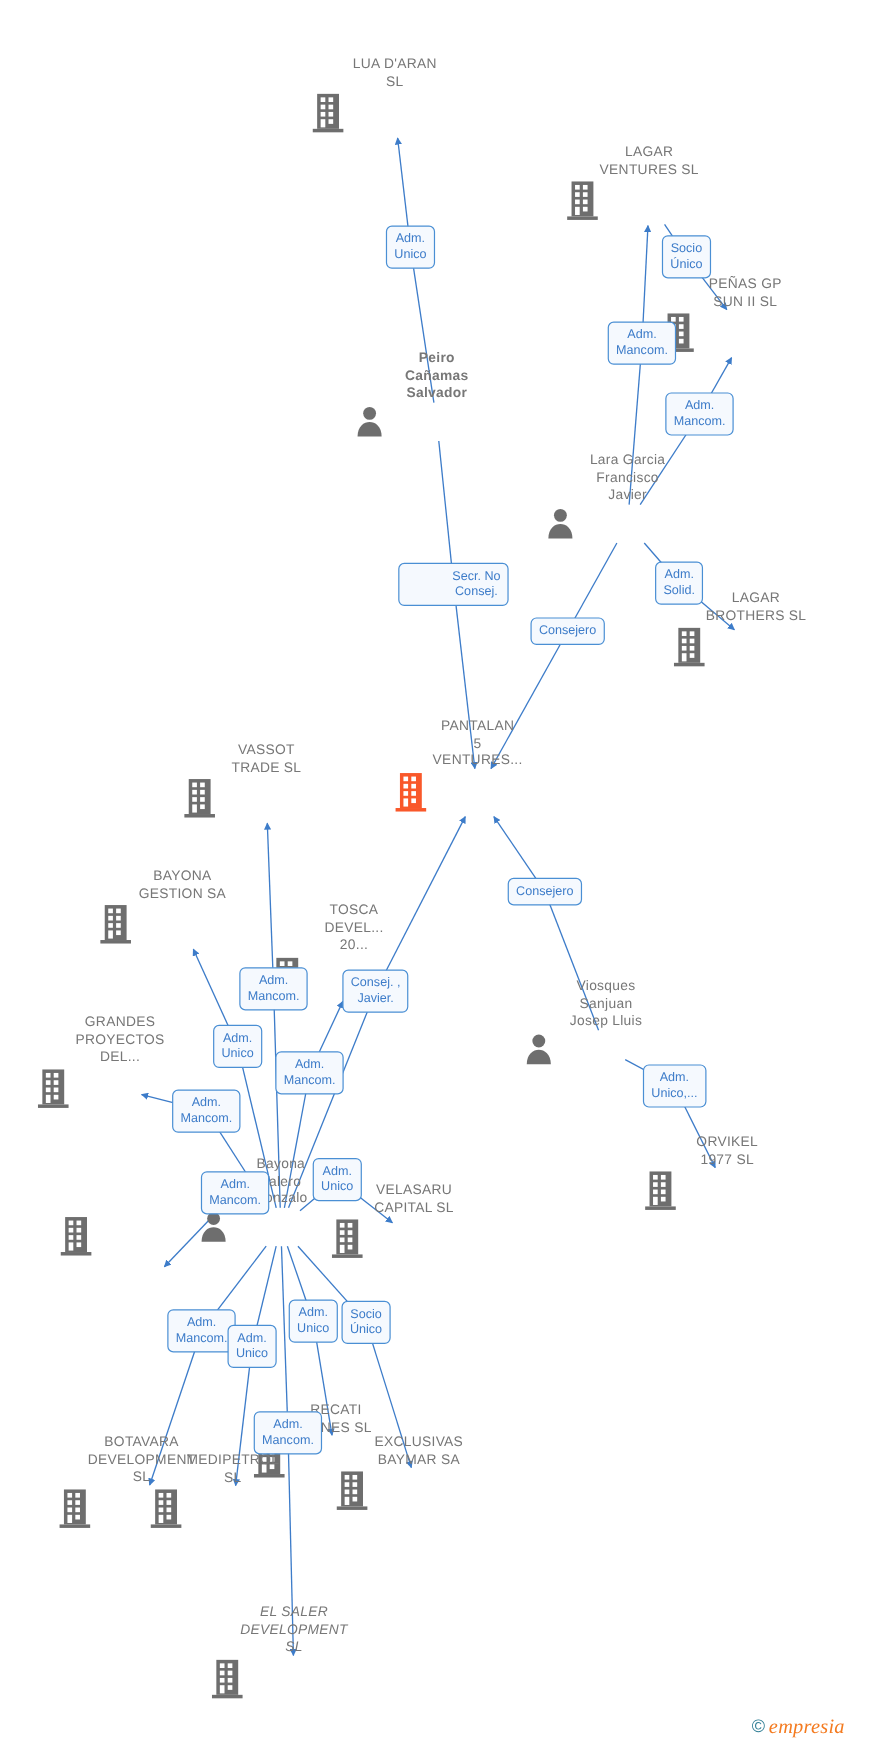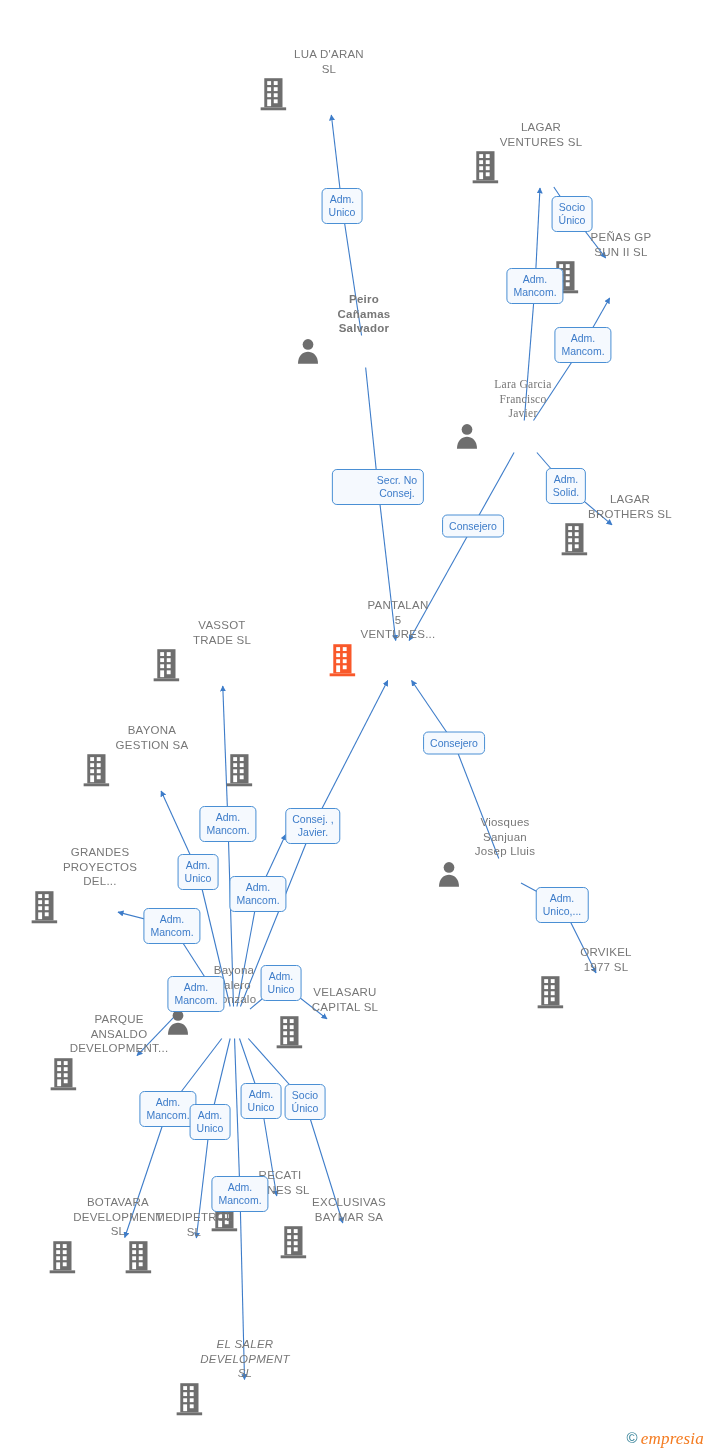"Lara Garcia" div.node { font-family: Liberation Serif, serif -> none }
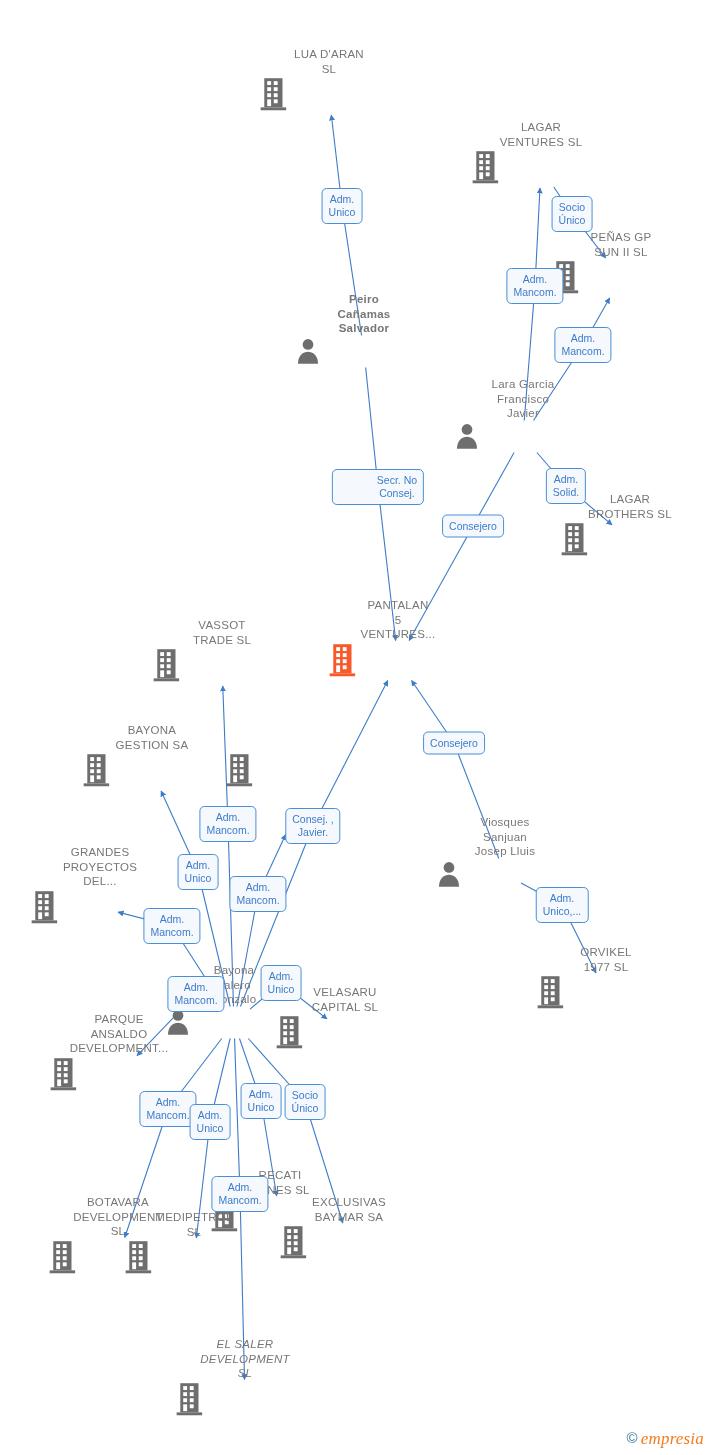"TOSCA" div.node-label { html: none -> <div>TOSCA DEVEL... 20...</div> }
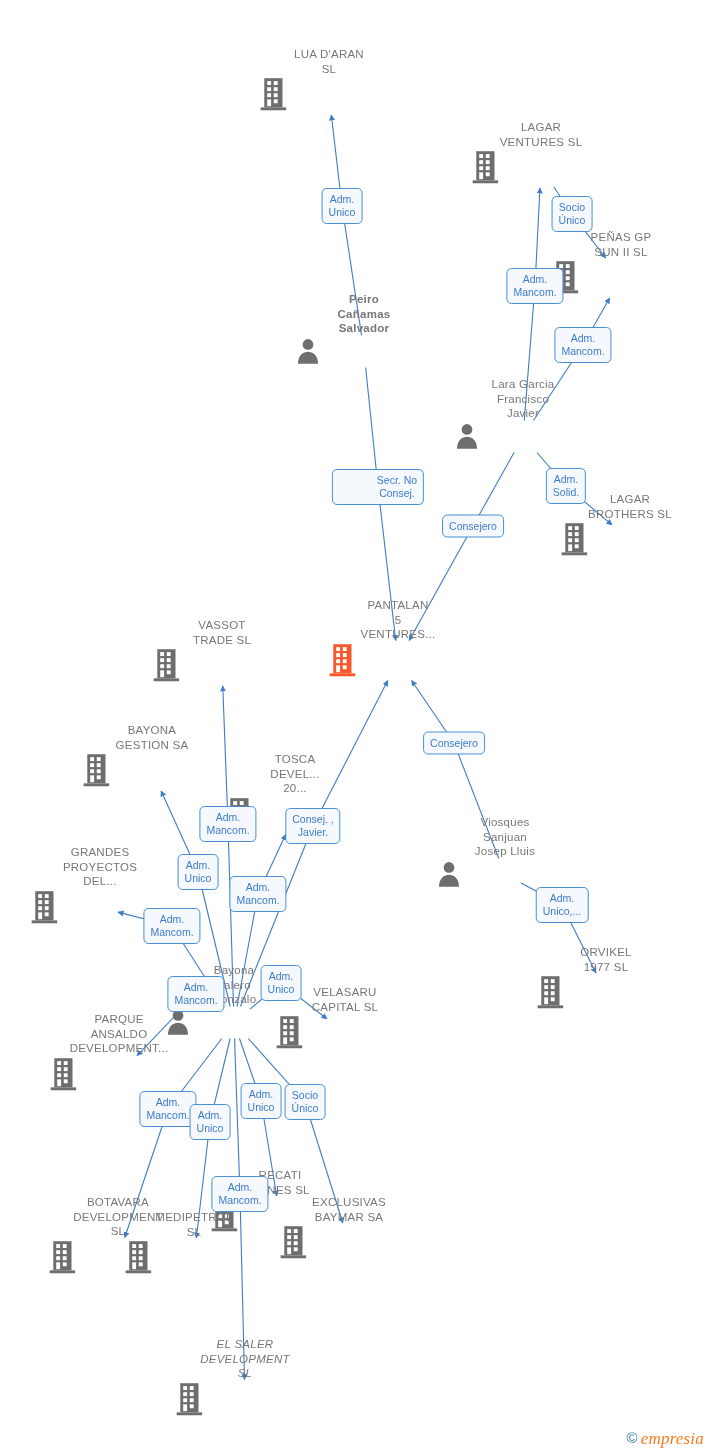"PARQUE" div.node-label { html: <div>PARQUE ANSALDO DEVELOPMENT...</div> -> none }
